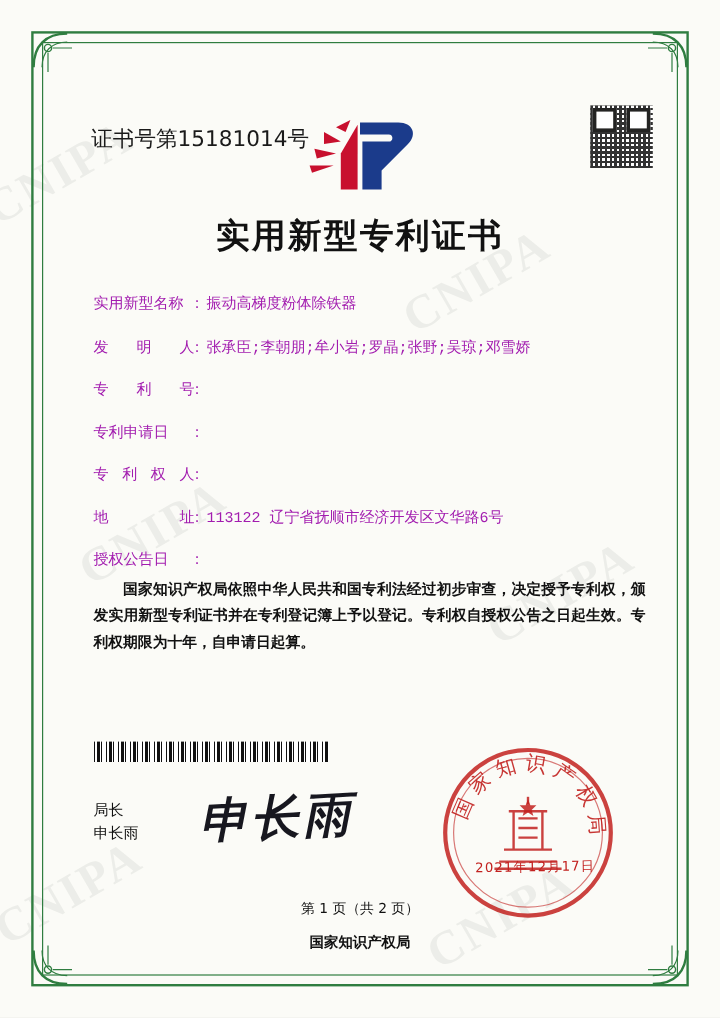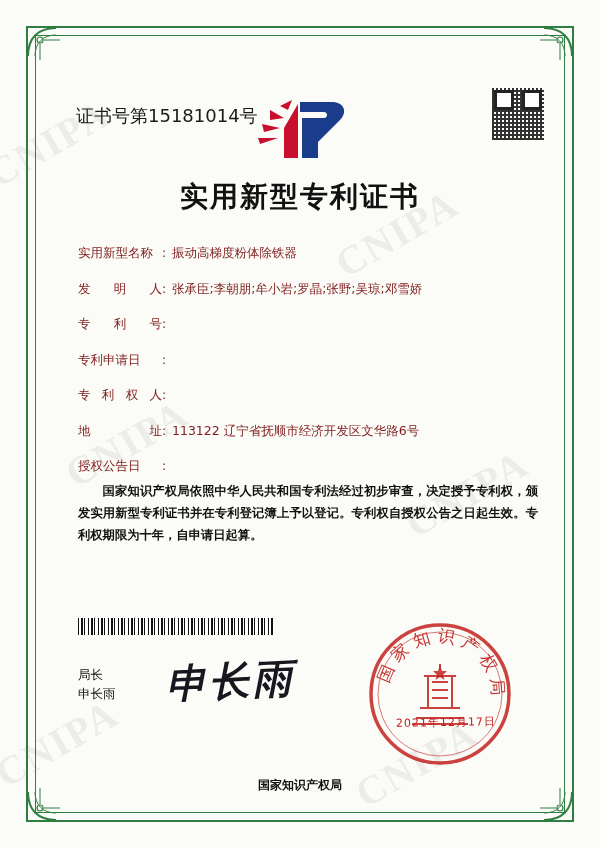"实用新型名称" .frow { color: #7f1d1d -> #a21caf }
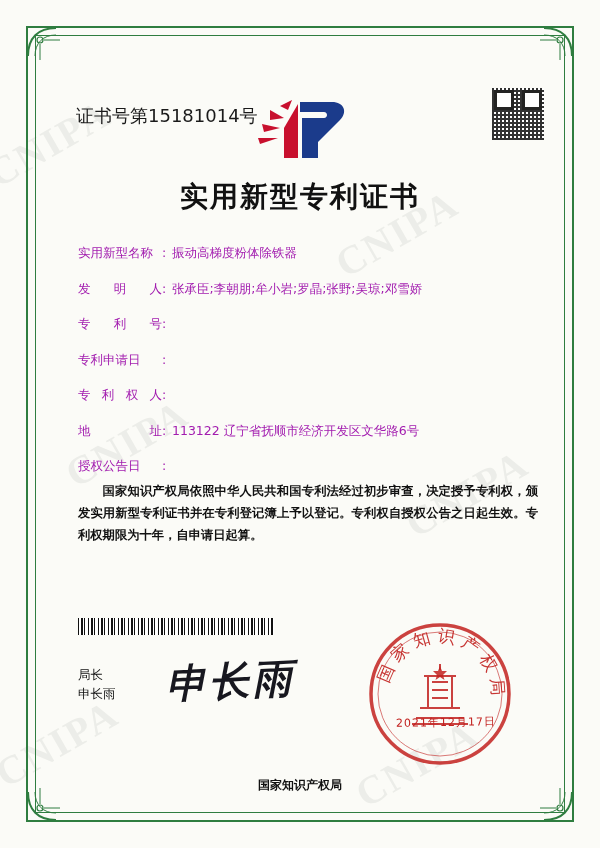"振动高梯度粉体除铁器" .fvalue { font-family: none -> Liberation Mono, monospace }
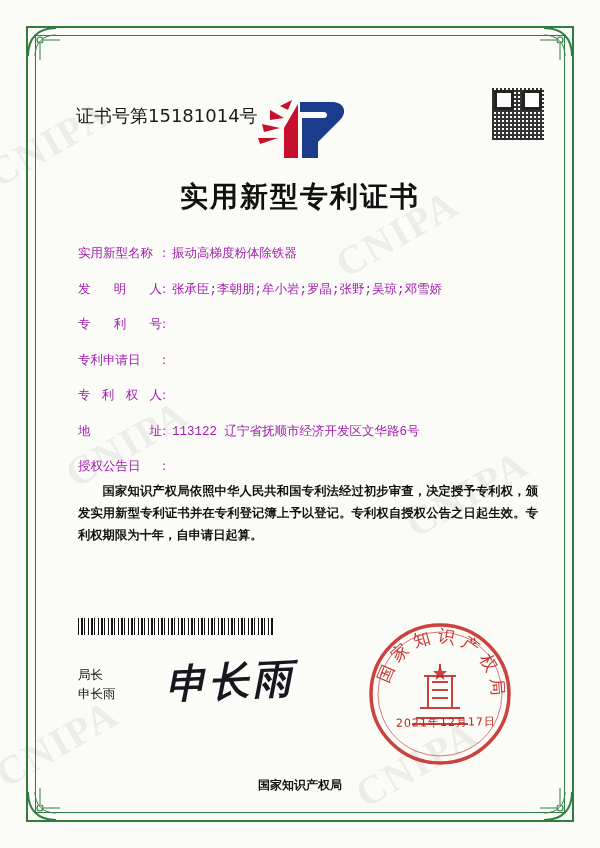"第 1 页（共 2 页）" div.pagenum { html: none -> <div>第 1 页（共 2 页）</div> }
